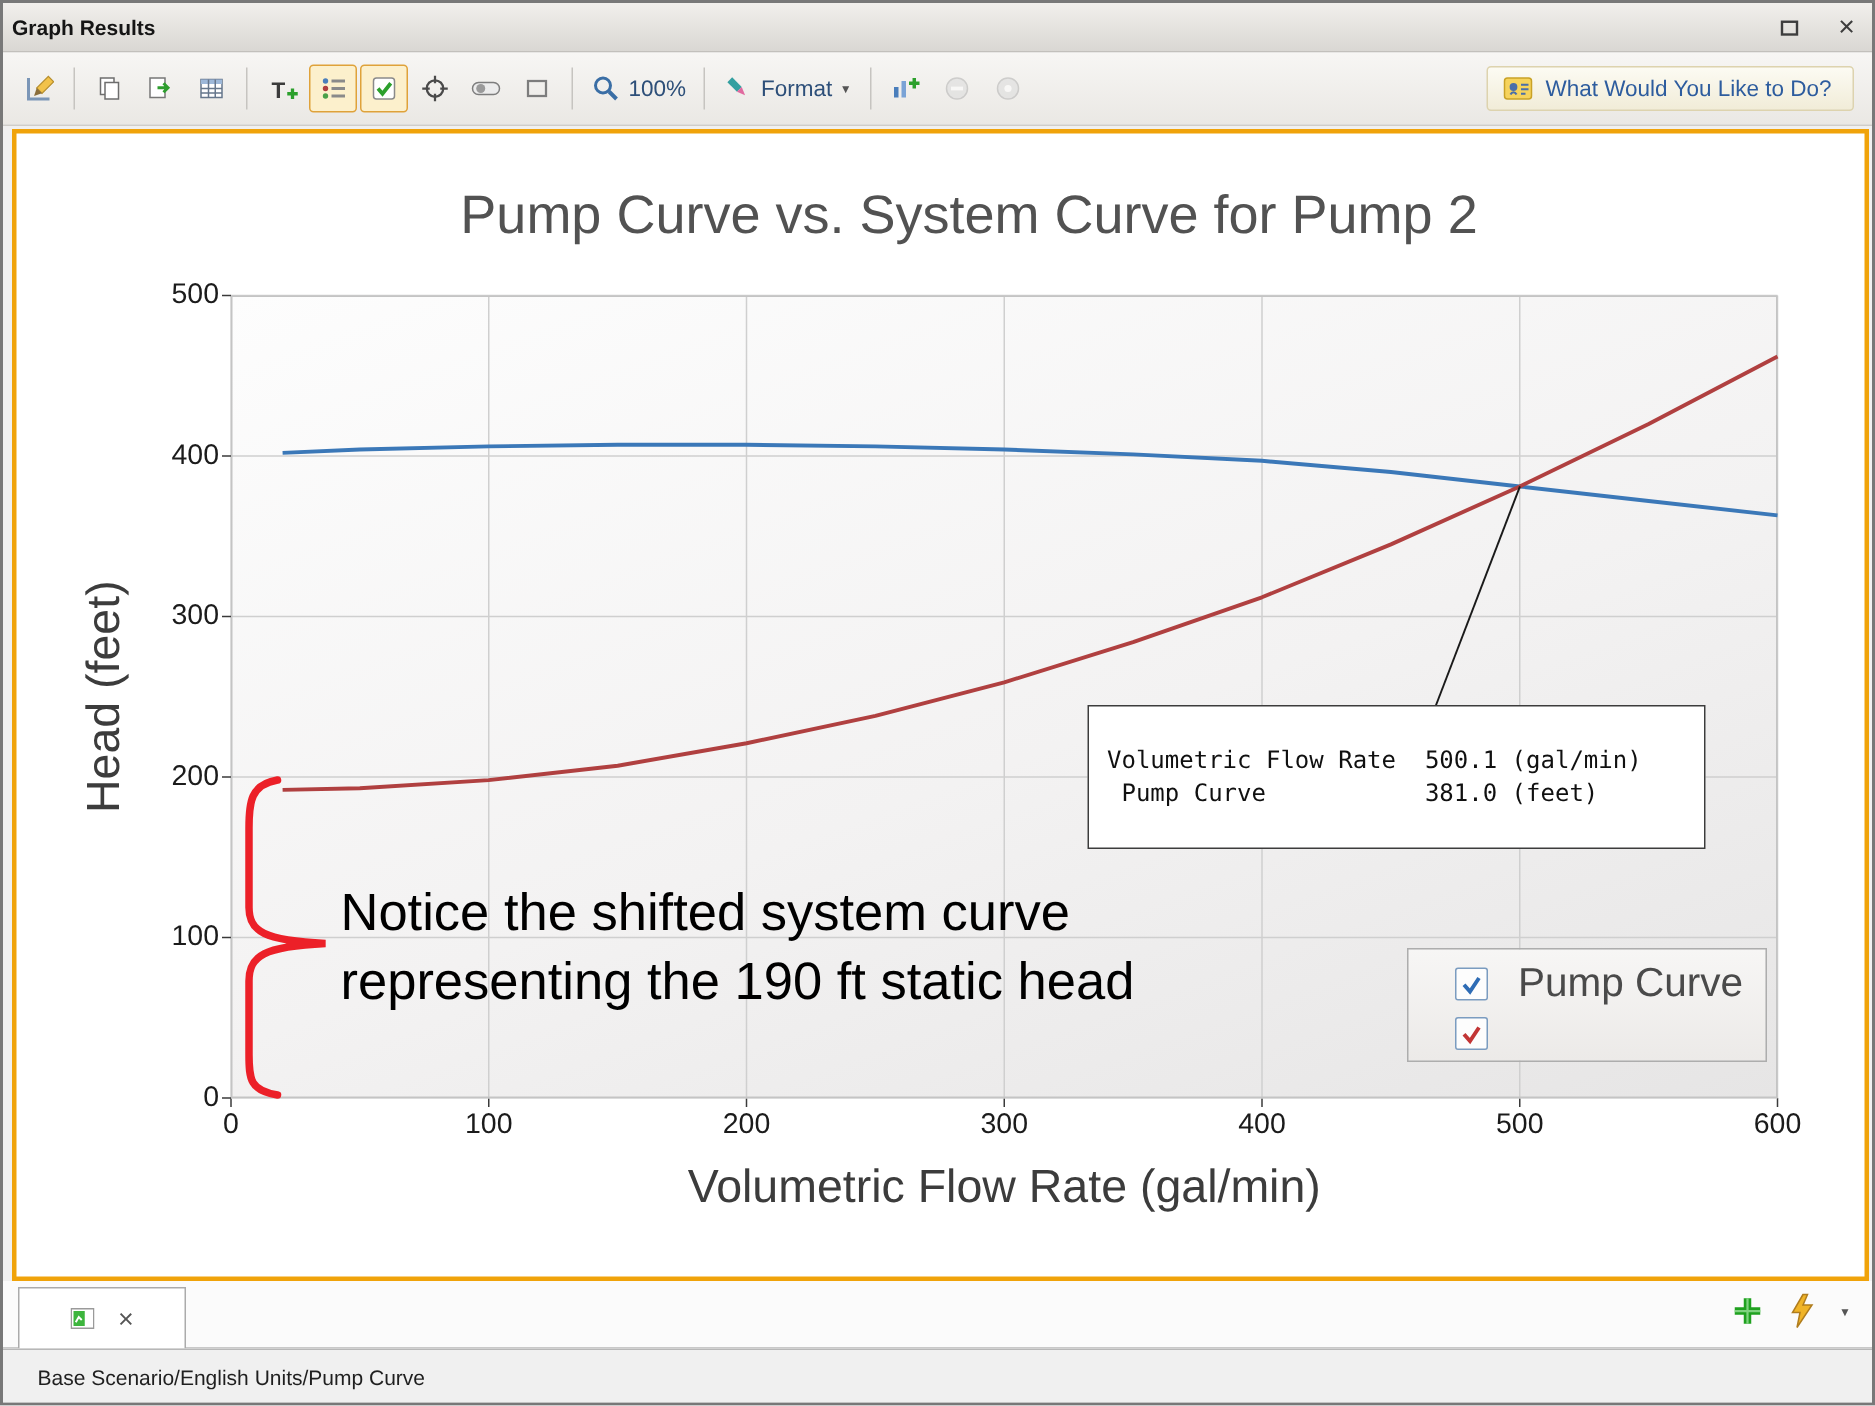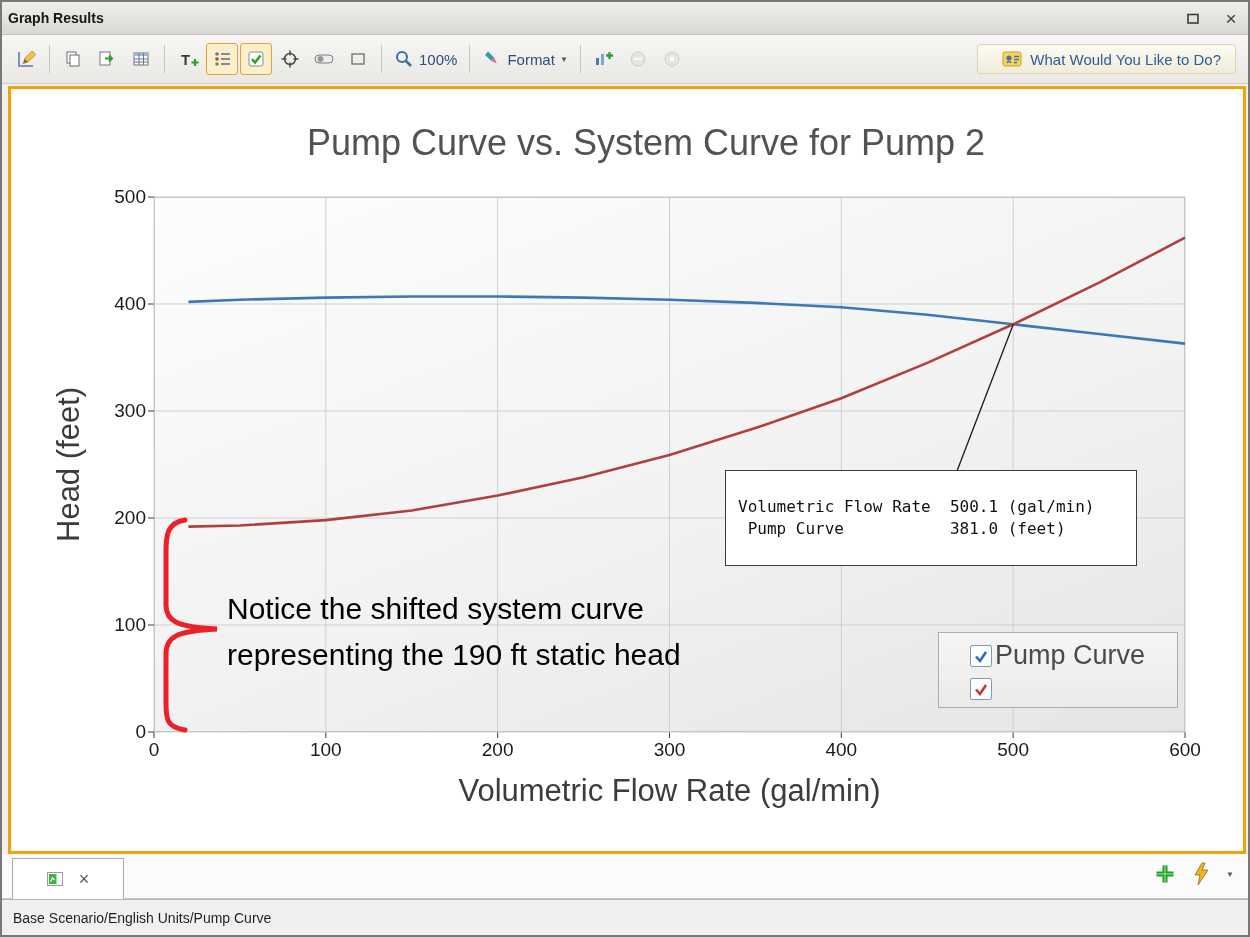"What Would You Like to" .help-area { padding: 5px 14px 5px 24px -> 5px 14px 5px 10px }
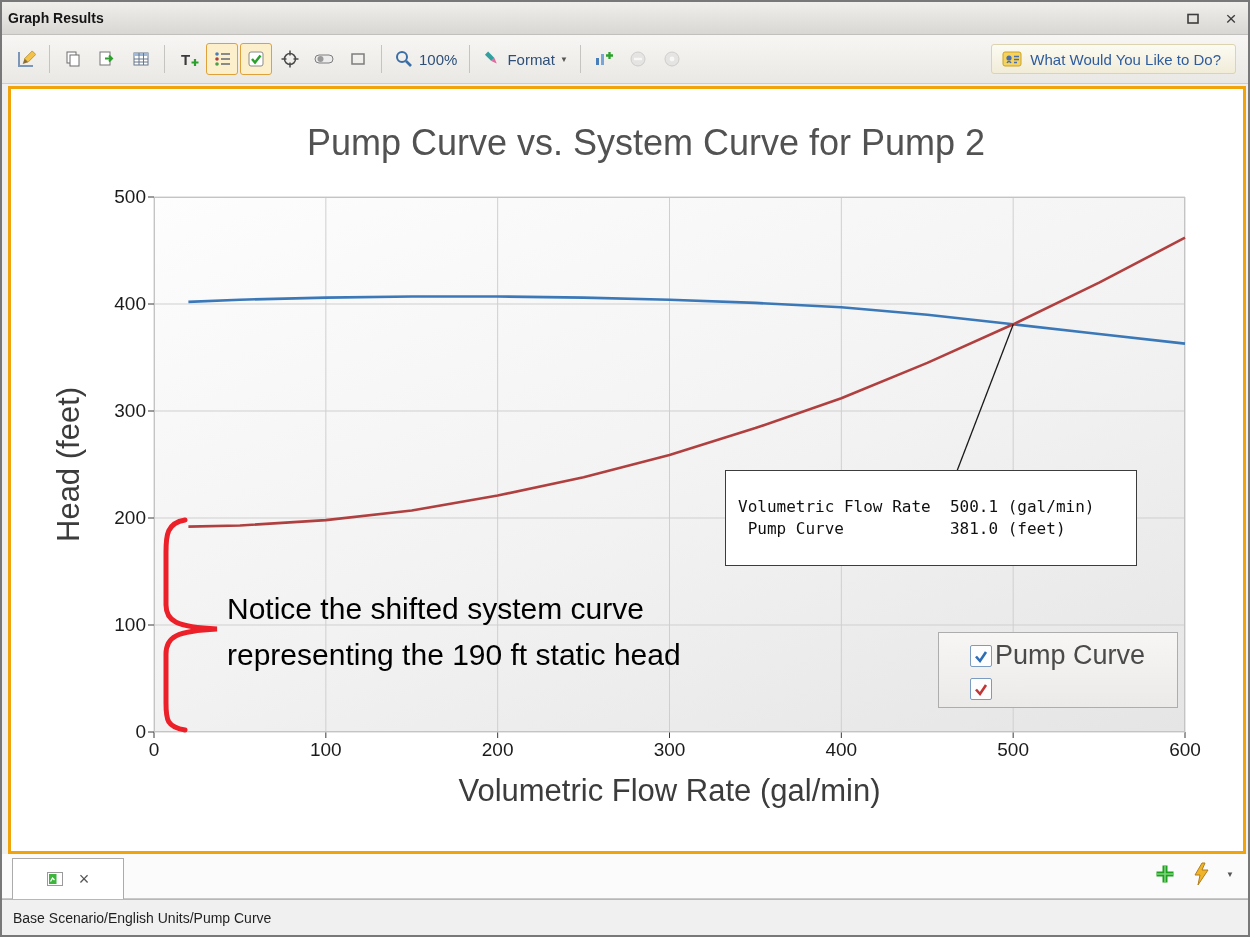"Notice the shifted system curve" .note { font-size: 30px -> 35px }
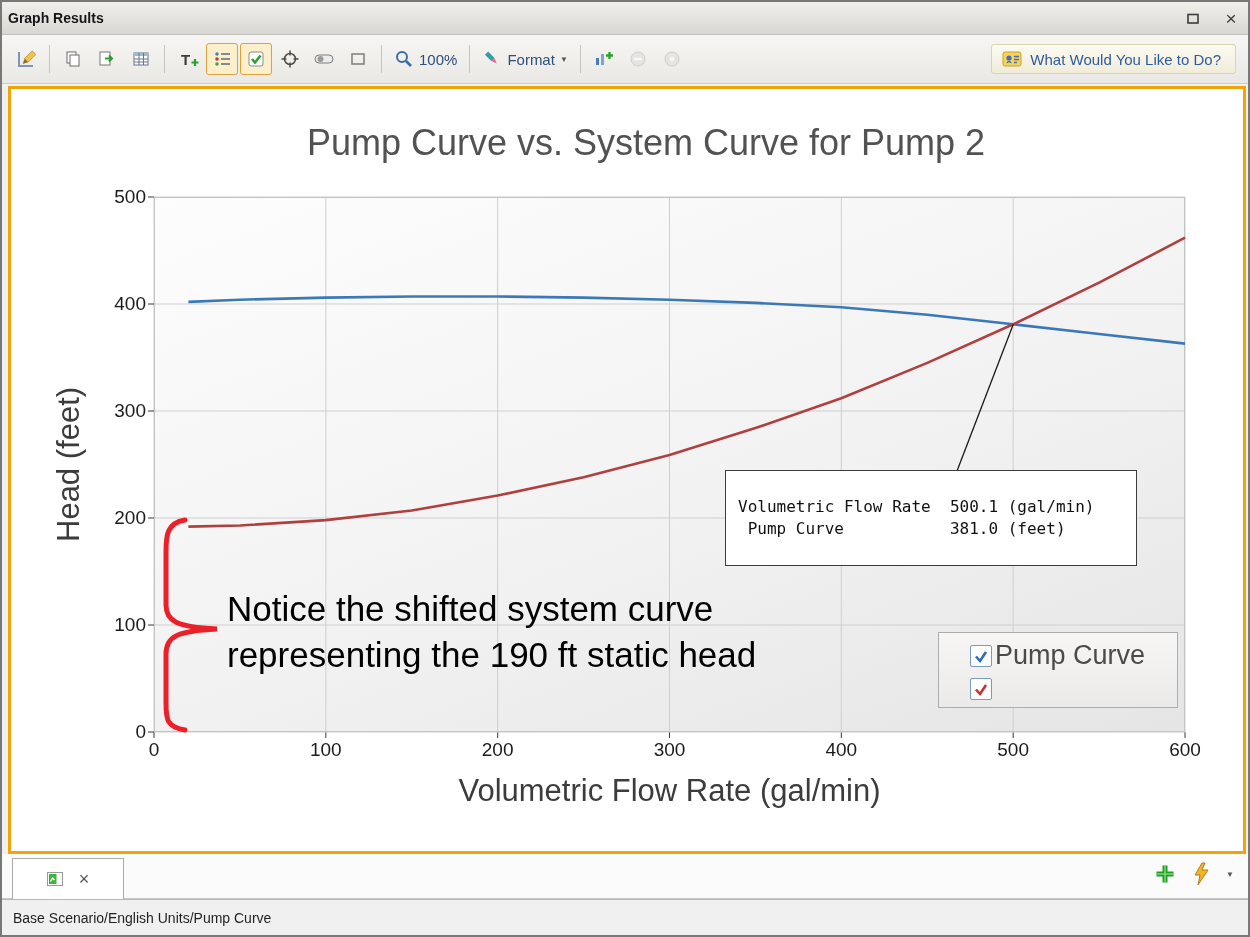"Pump Curve" .legend .item { gap: 3px -> 20px }
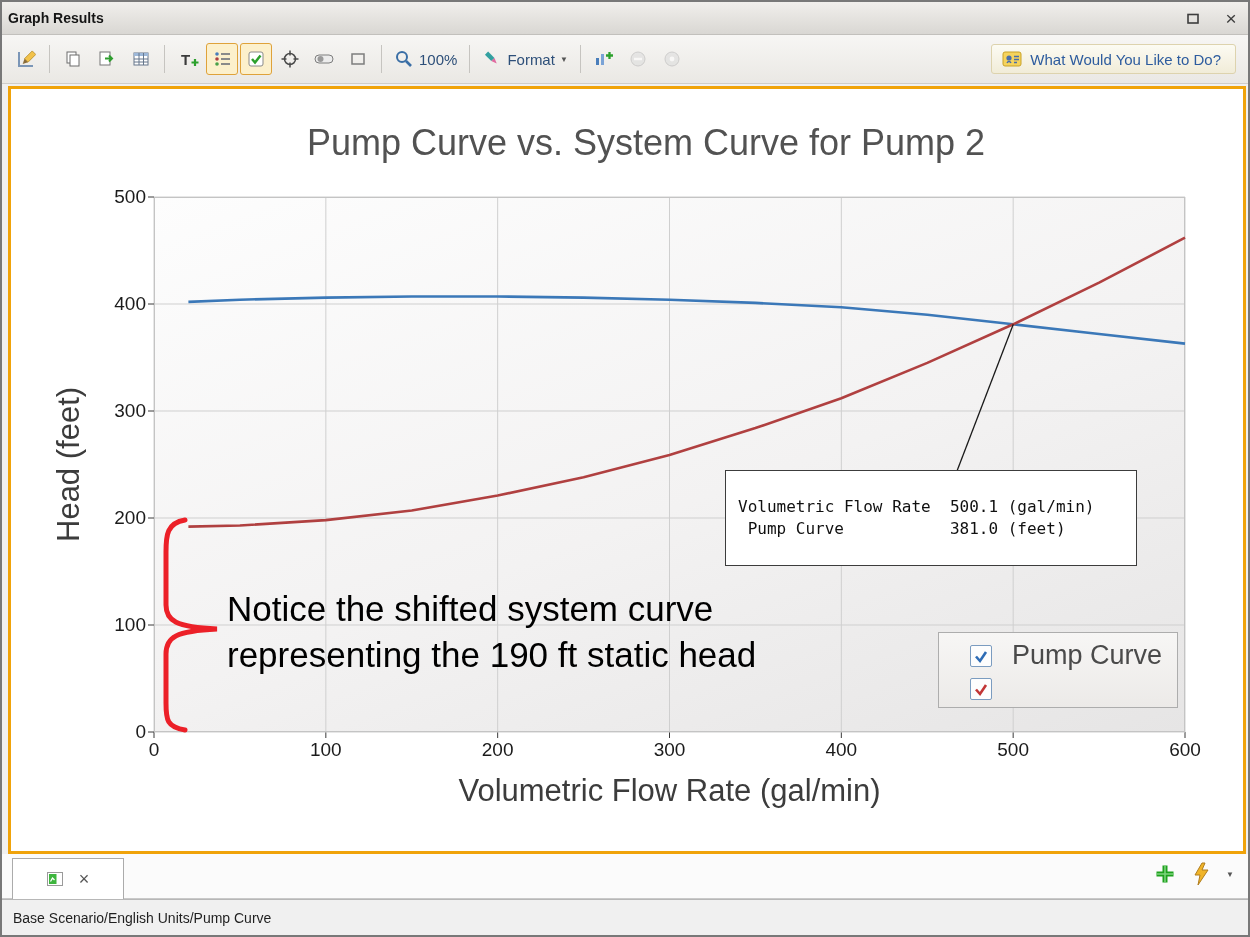"Base Scenario/English Units/Pump Curve" .statusbar { padding: 0 11px -> 0 23px }
